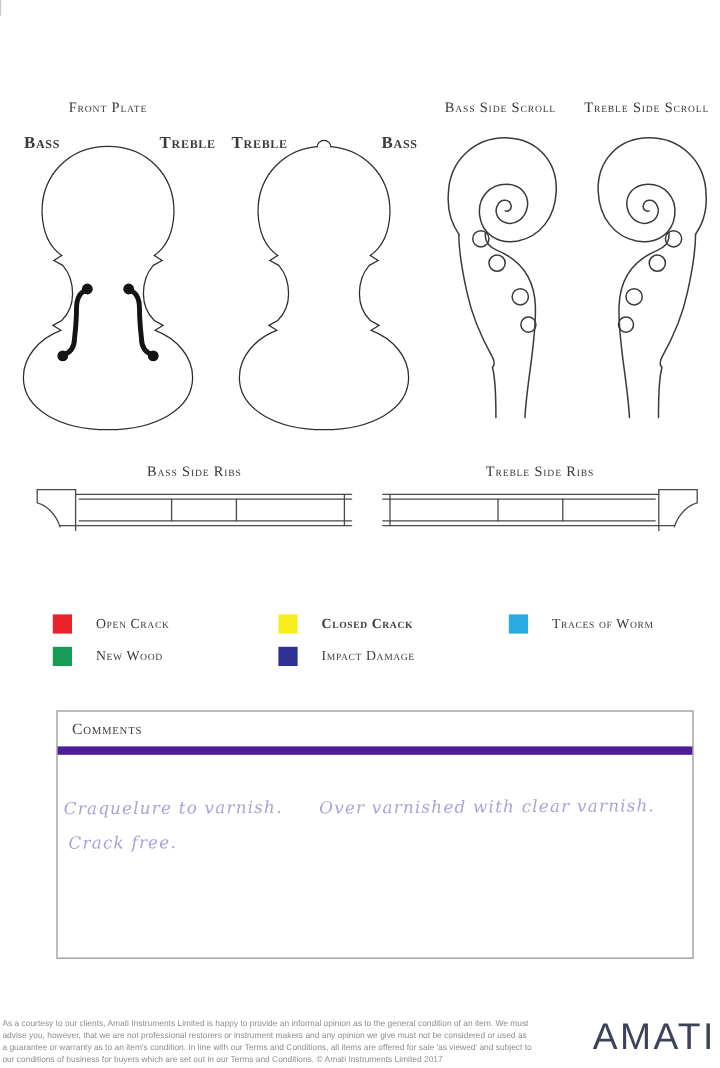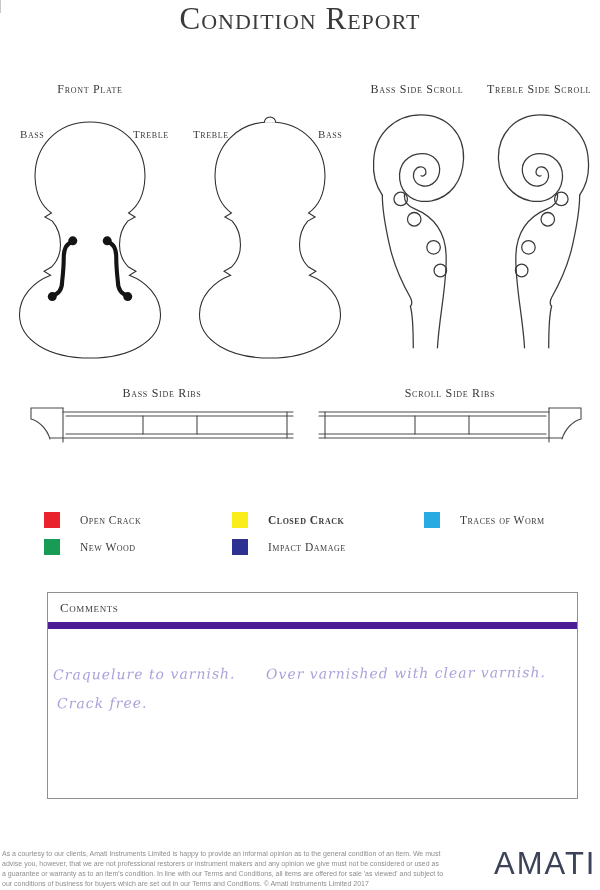"Condition Report" div.title { html: <div>Condition Report</div> -> none }
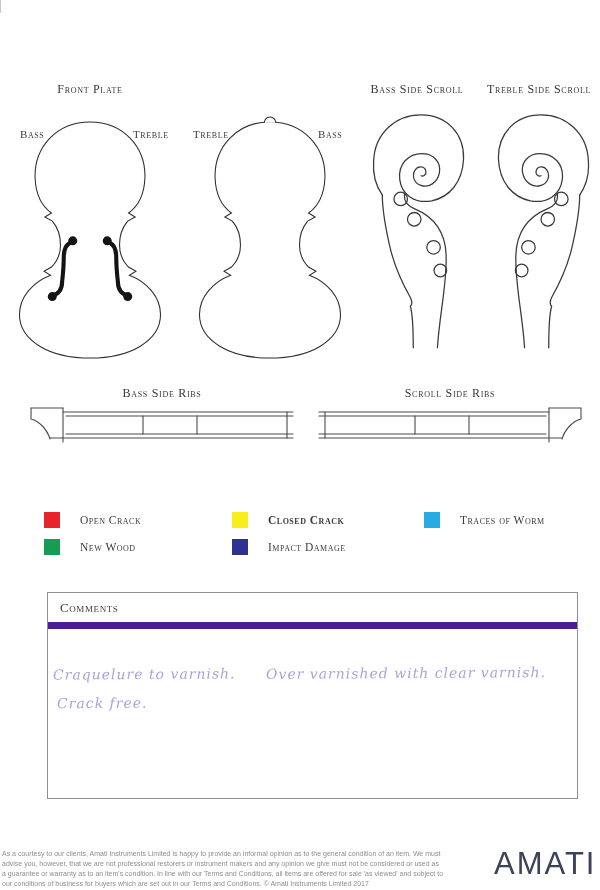"Bass" .side-label { font-size: 11px -> 14px; font-weight: none -> bold; top: 128px -> 112px }
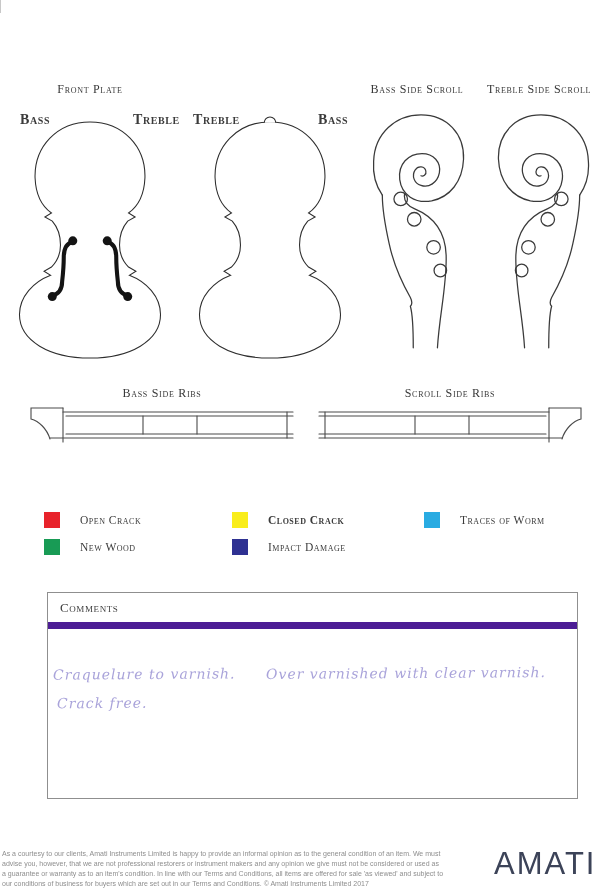"Scroll Side Ribs" div.ribs-label { text: Scroll -> Treble }
